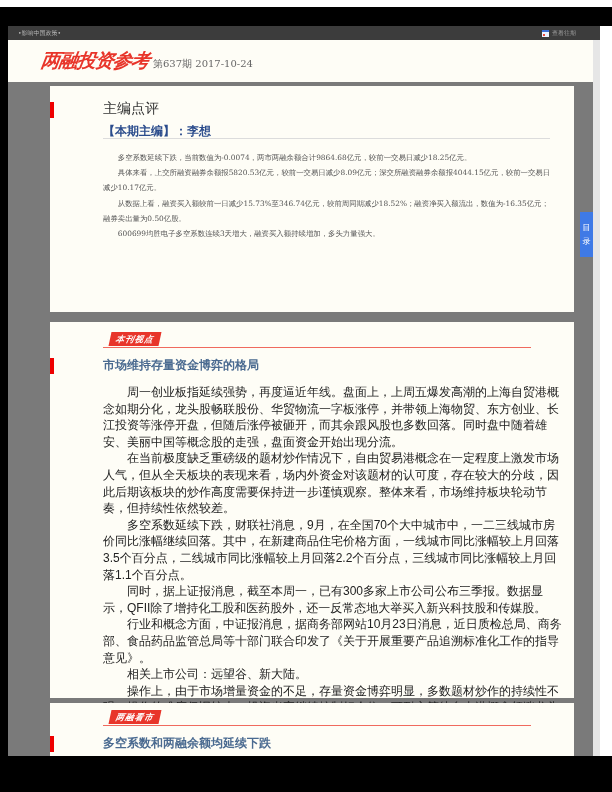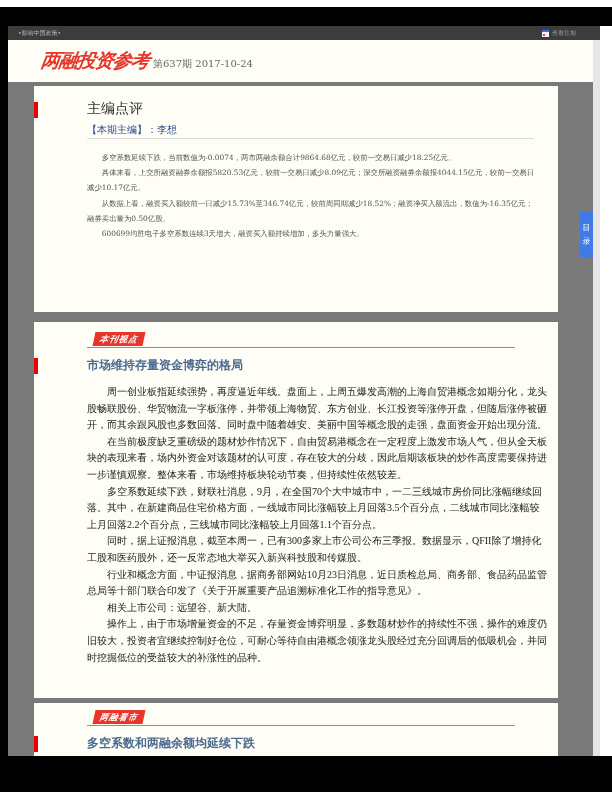"主编点评" .card { left: 34px -> 50px }
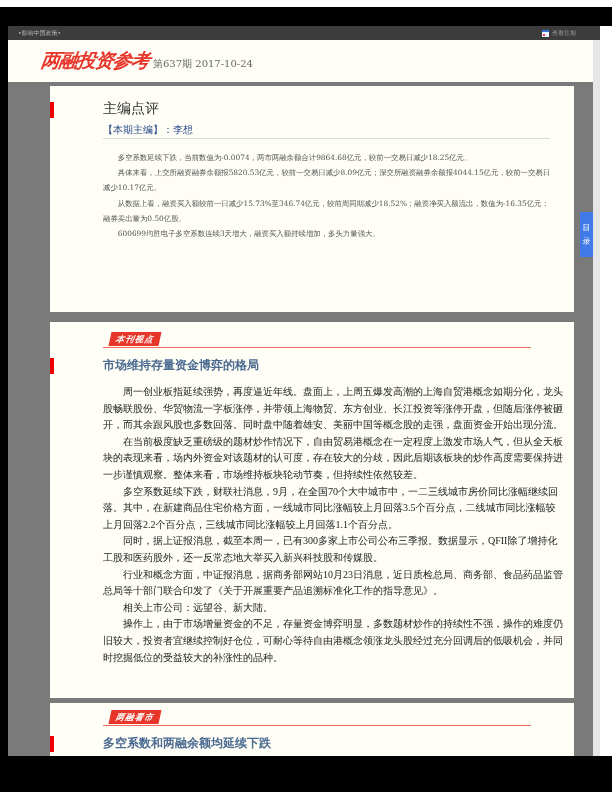"【本期主编】：李想" .card1 .editor { font-size: 10px -> 12px; font-weight: none -> bold }
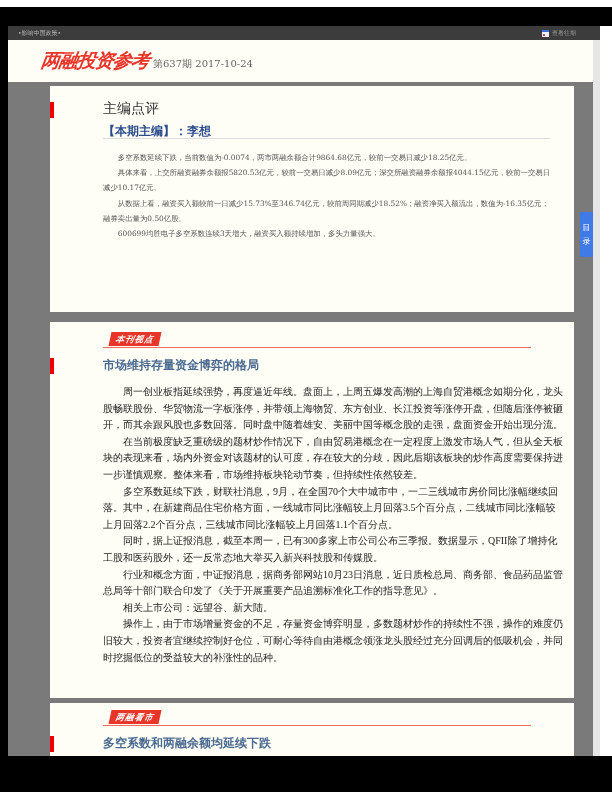"周一创业板指延续强势，再度逼近年线。盘面上，上周五爆发高潮的上海自贸港概念如期分" .card2 .body { font-family: Liberation Serif, serif -> Liberation Sans, sans-serif; font-size: 10px -> 12px }
